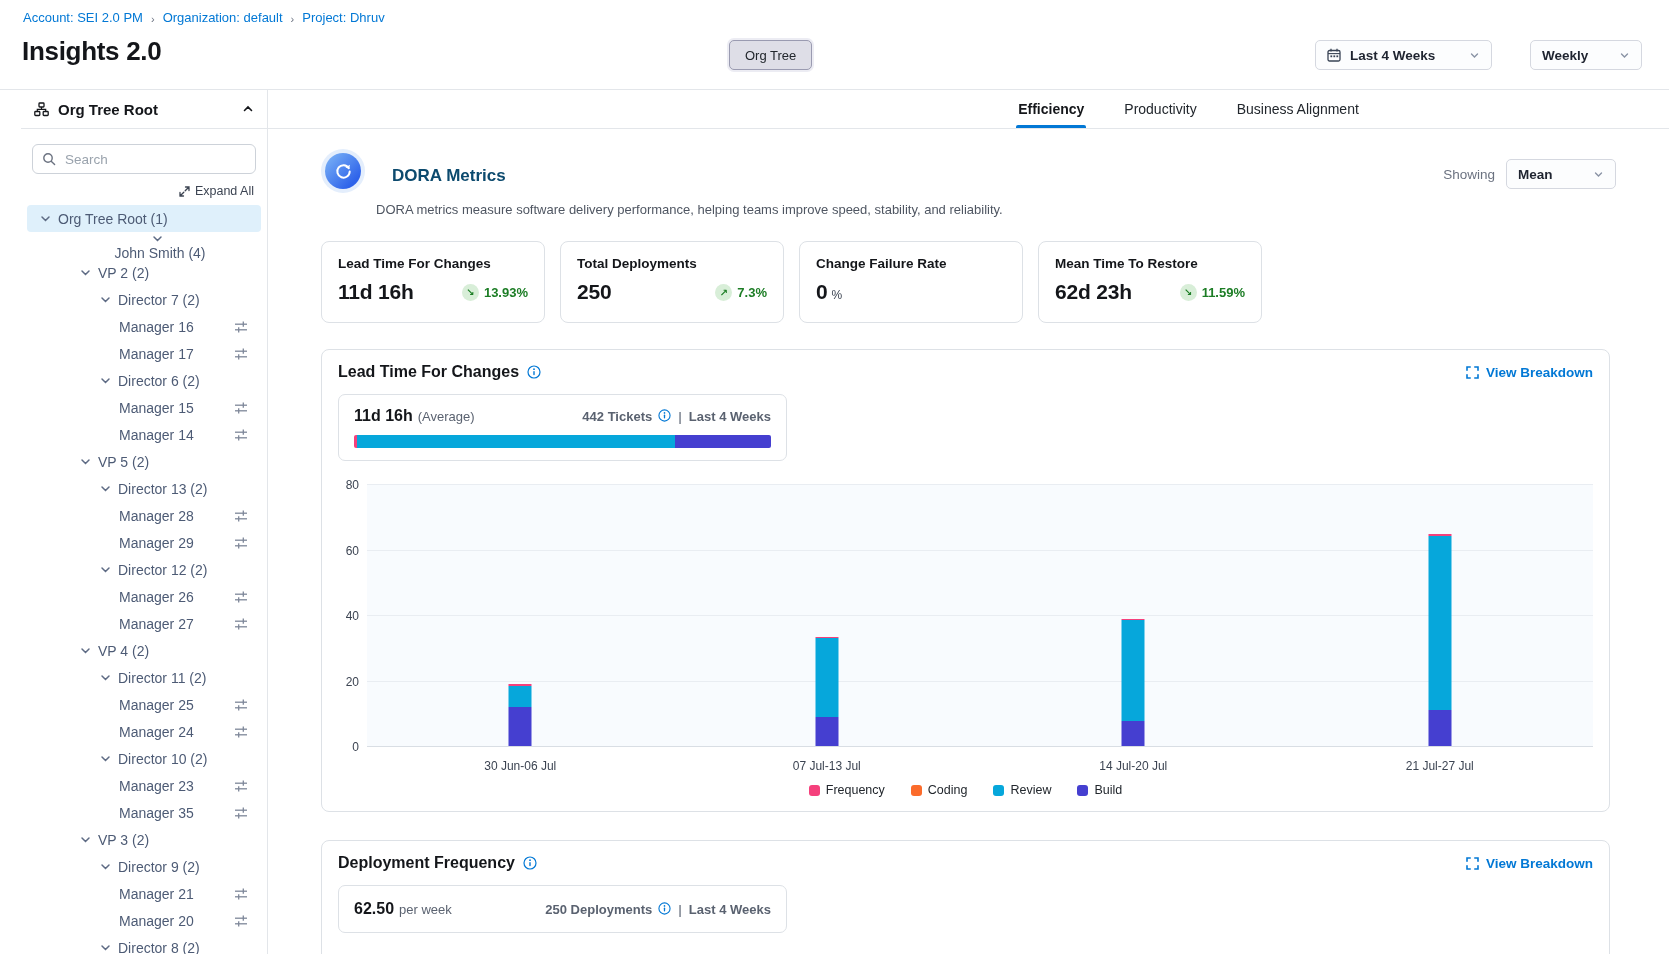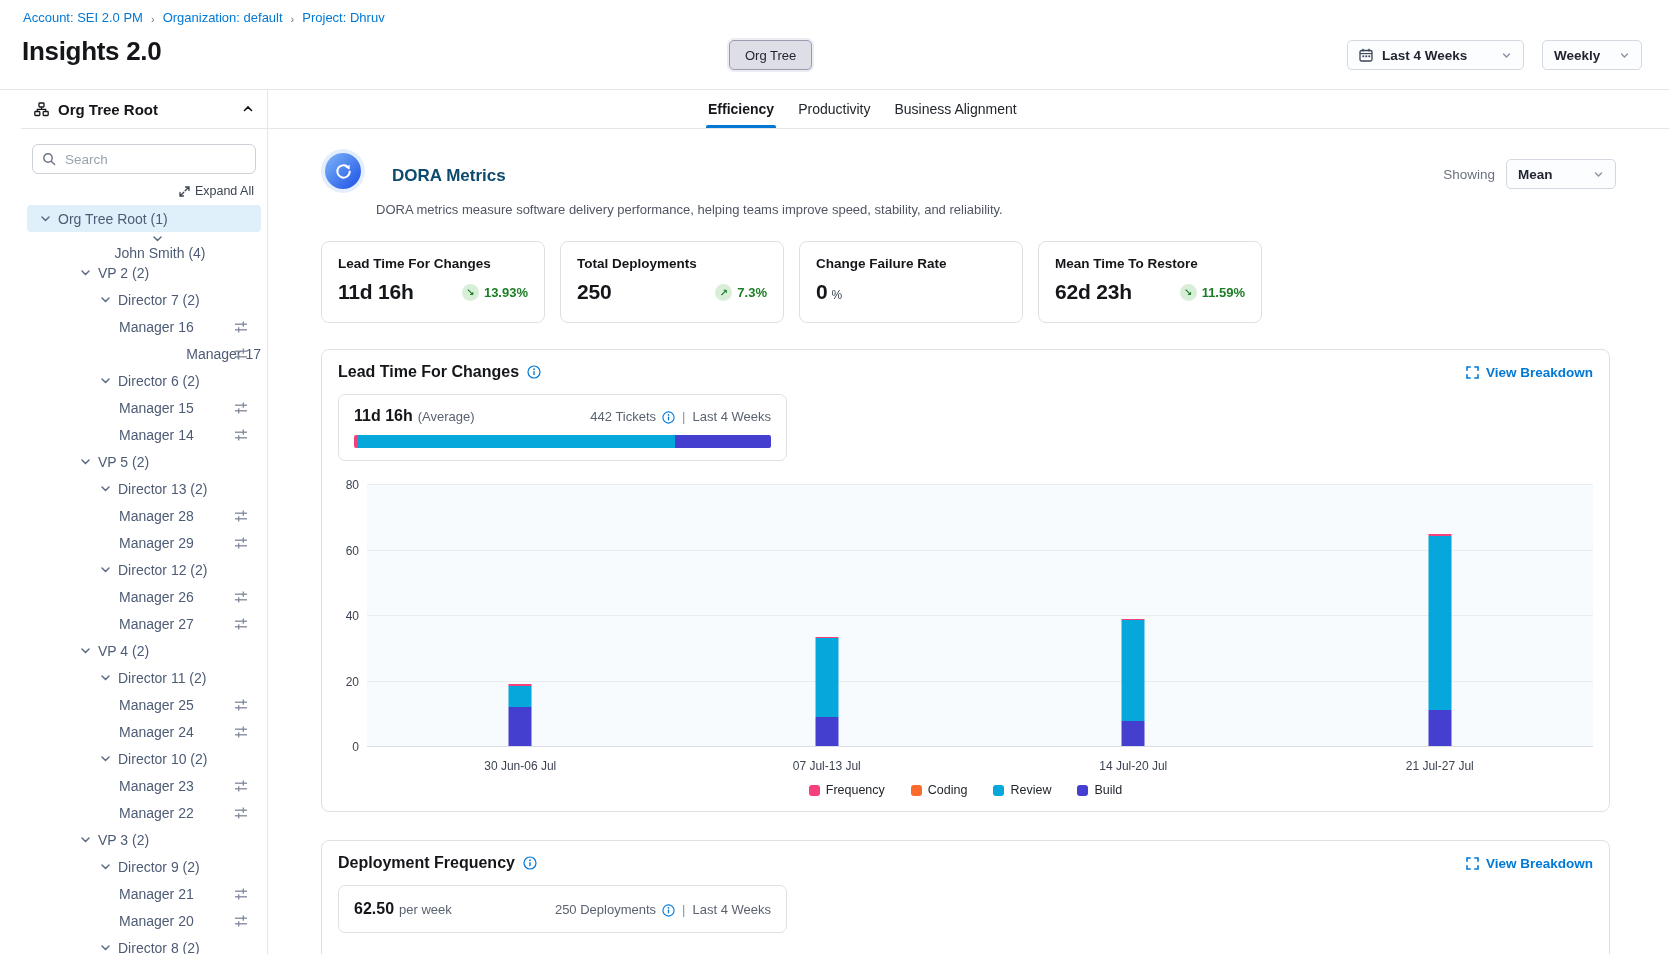"Weekly" .select.interval { margin-left: none -> 20px; width: 100px -> 112px }
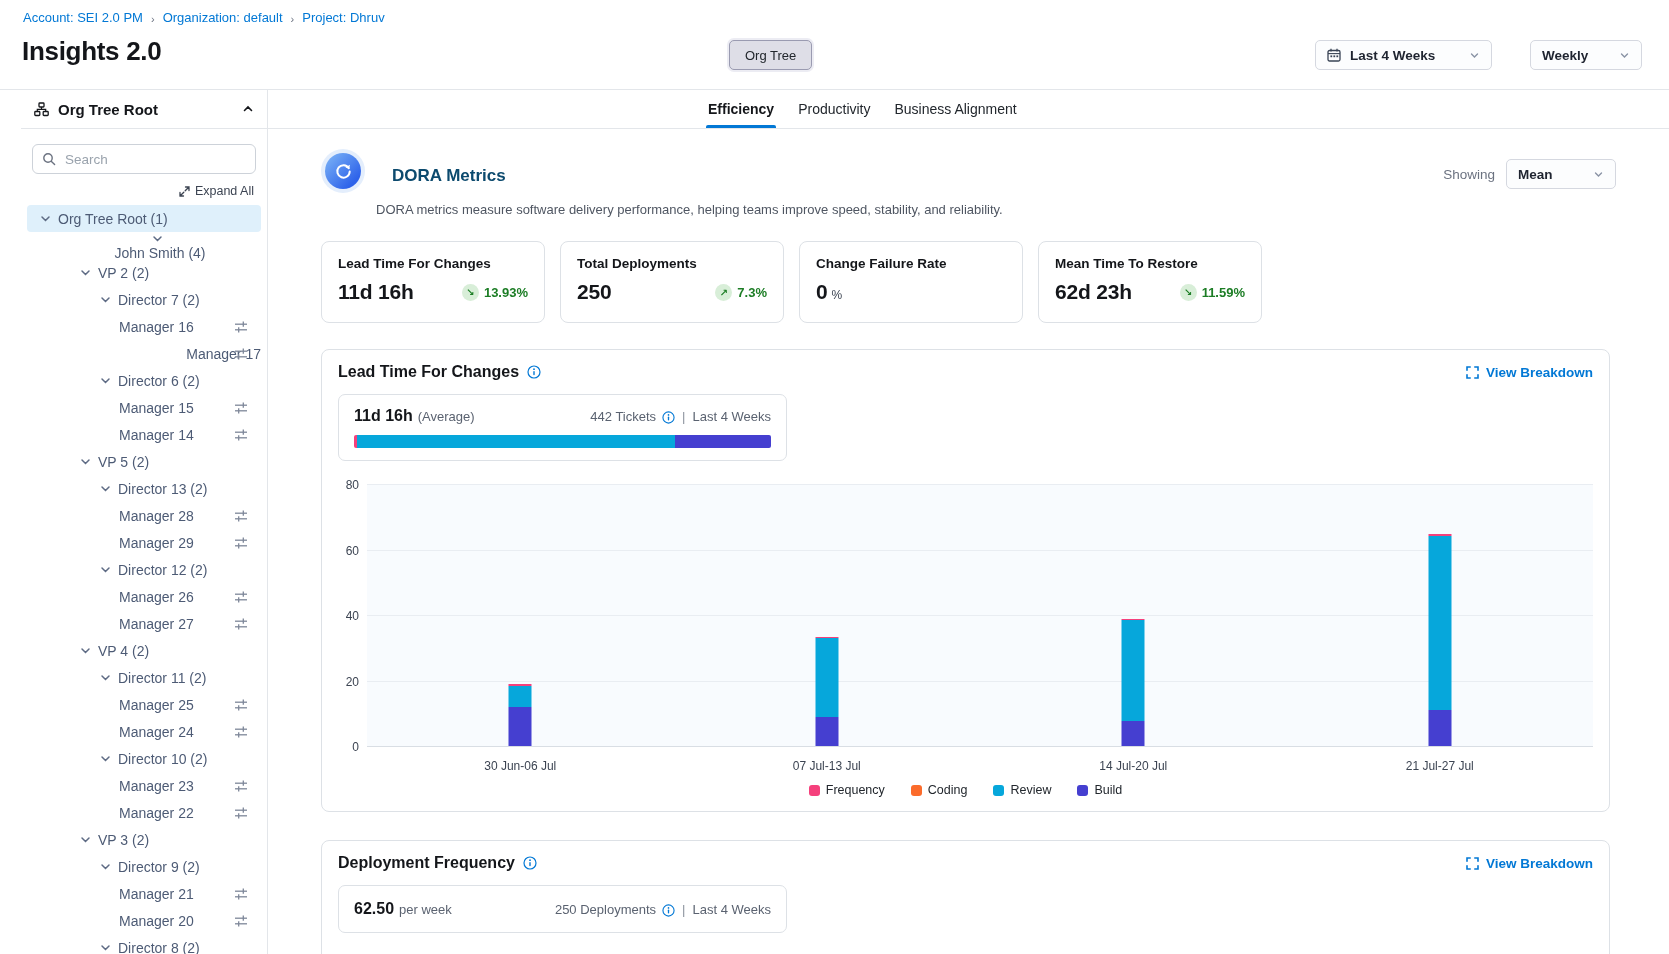"Efficiency" .tabbar { gap: 24px -> 40px; justify-content: none -> center }
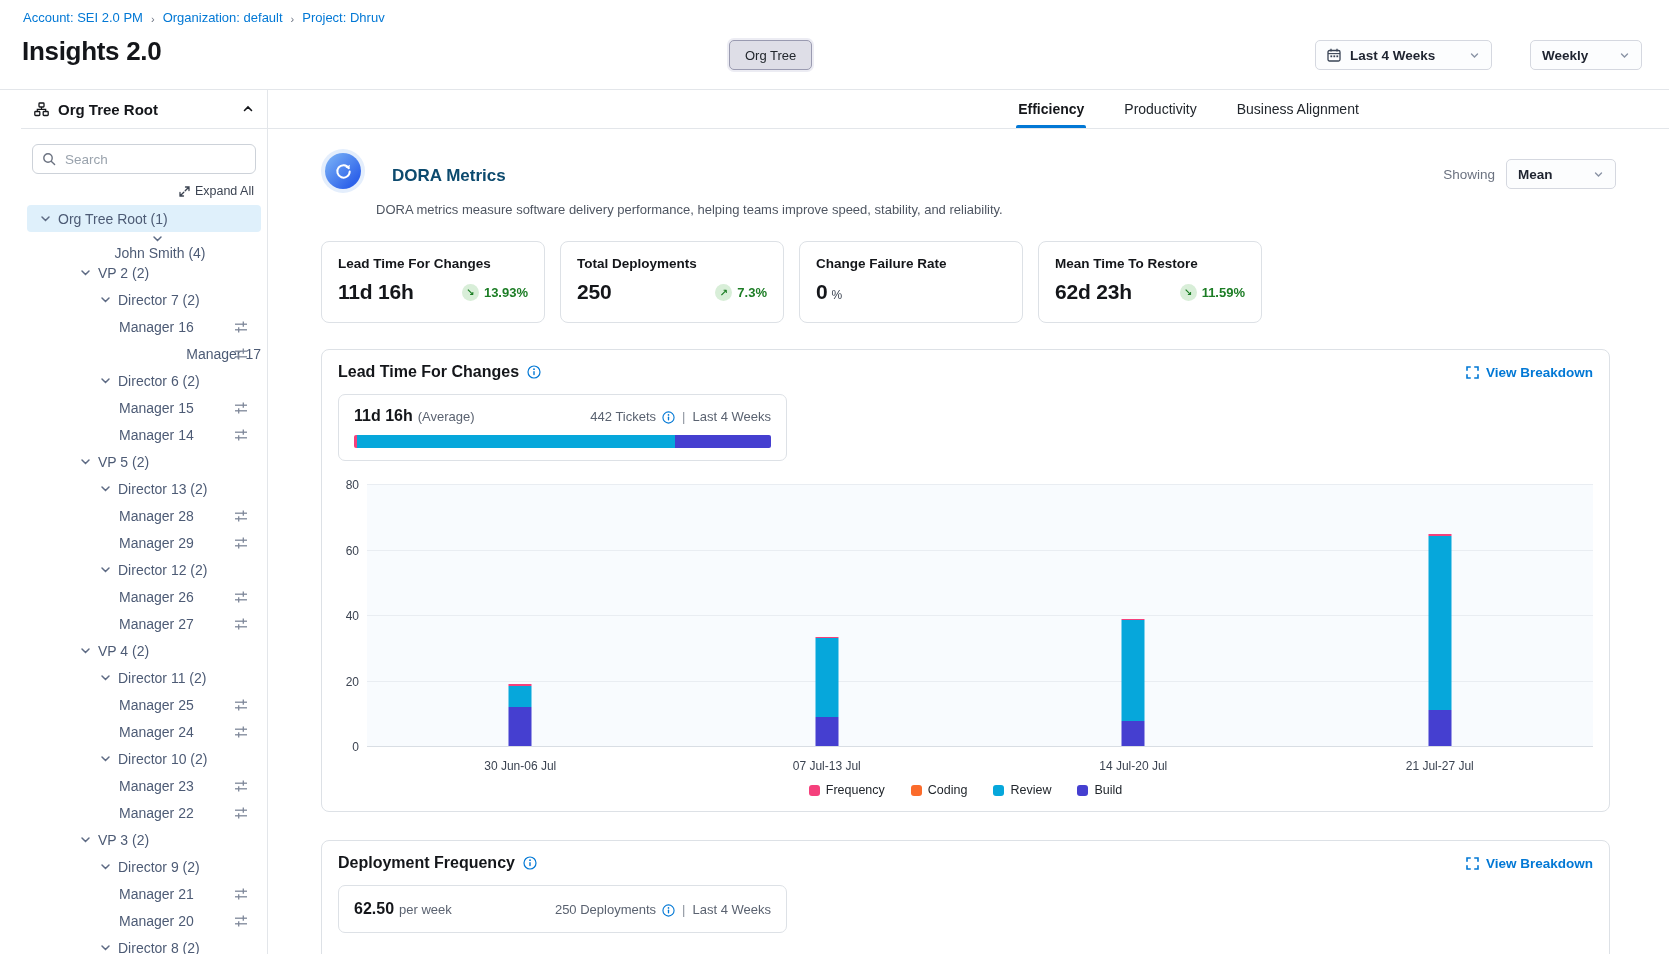"Manager 17" div.tree-row { justify-content: flex-end -> none }
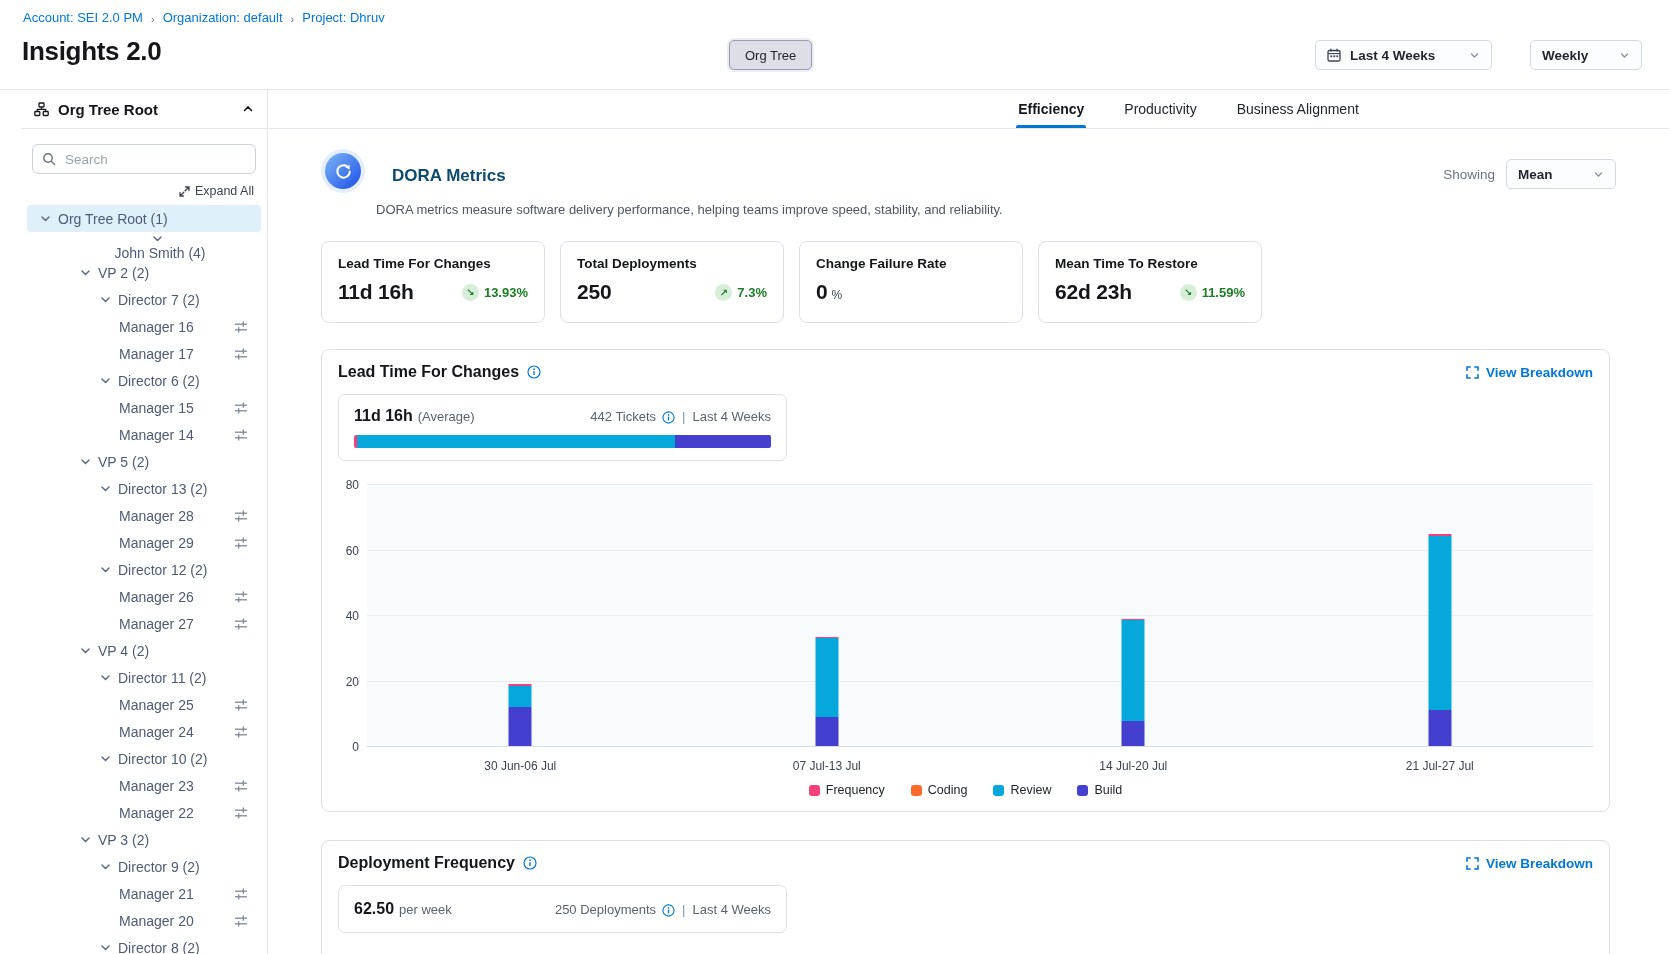"442 Tickets" .summary-right { align-items: flex-end -> flex-start; font-weight: none -> bold }
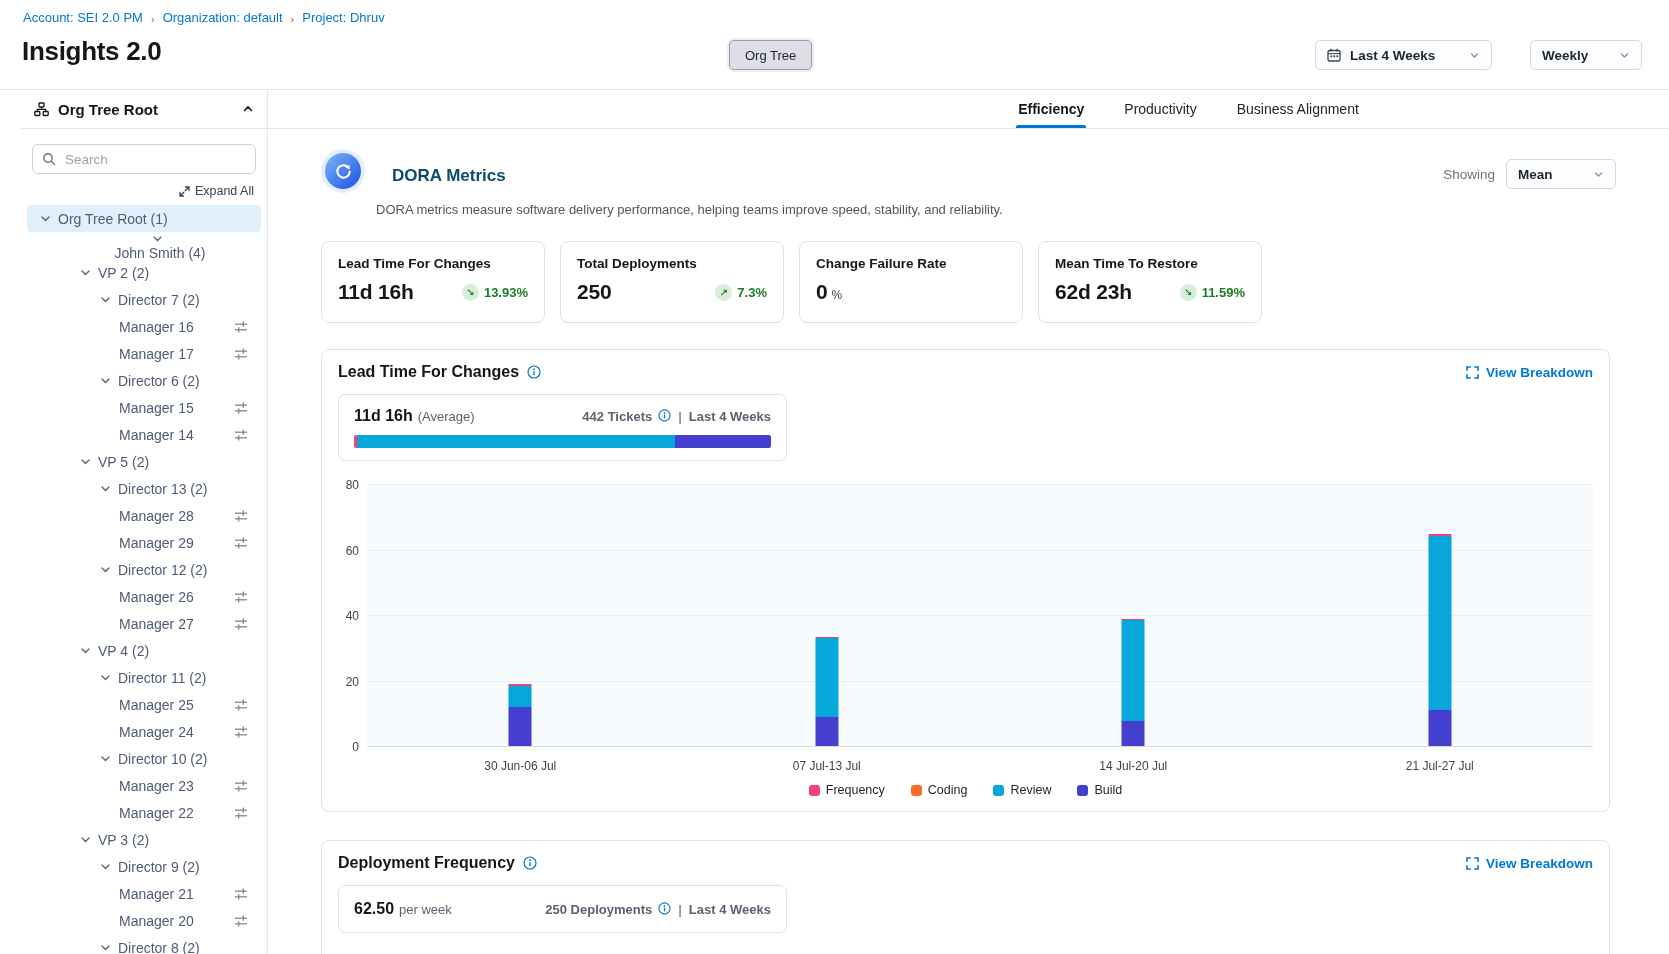"Manager 22" span.tree-label { text: 22 -> 35 }
